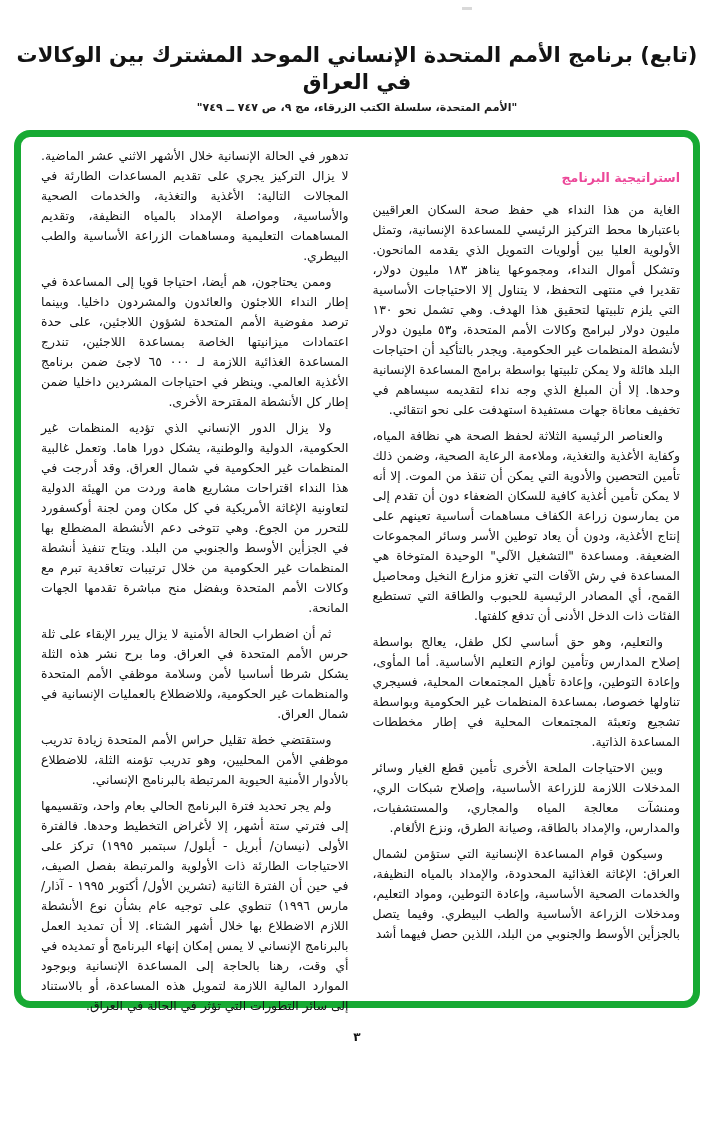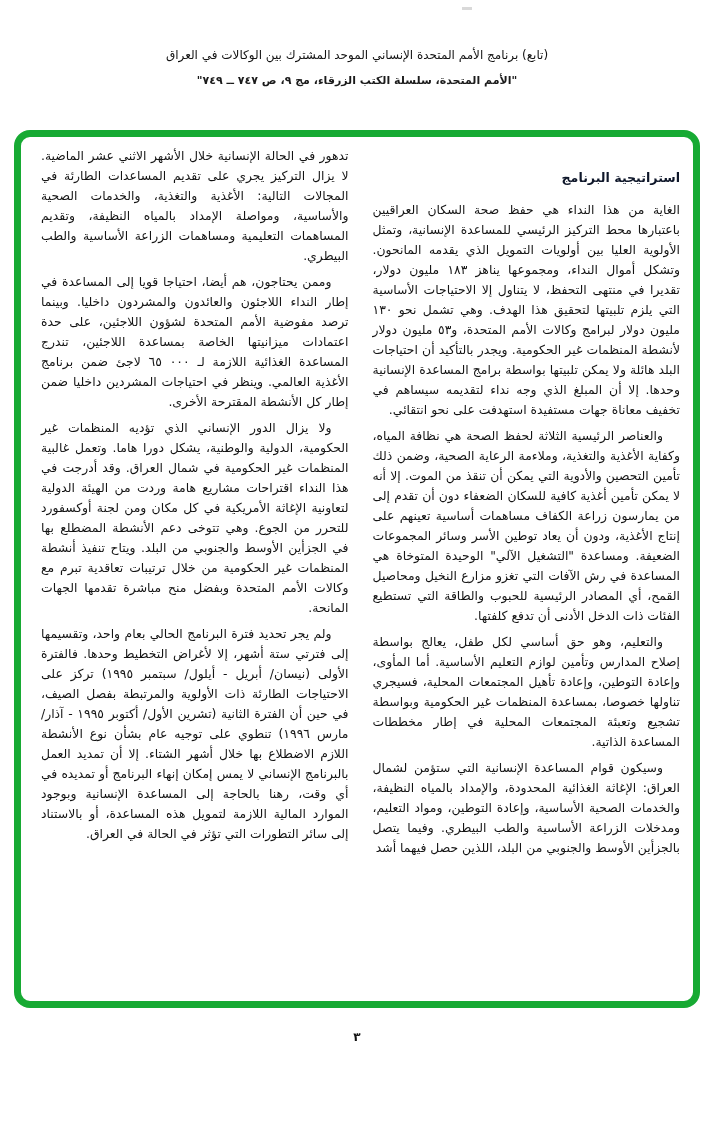"(تابع) برنامج الأمم المتحدة الإنساني" .title-line { font-size: 12px -> 21px; font-weight: normal -> bold }
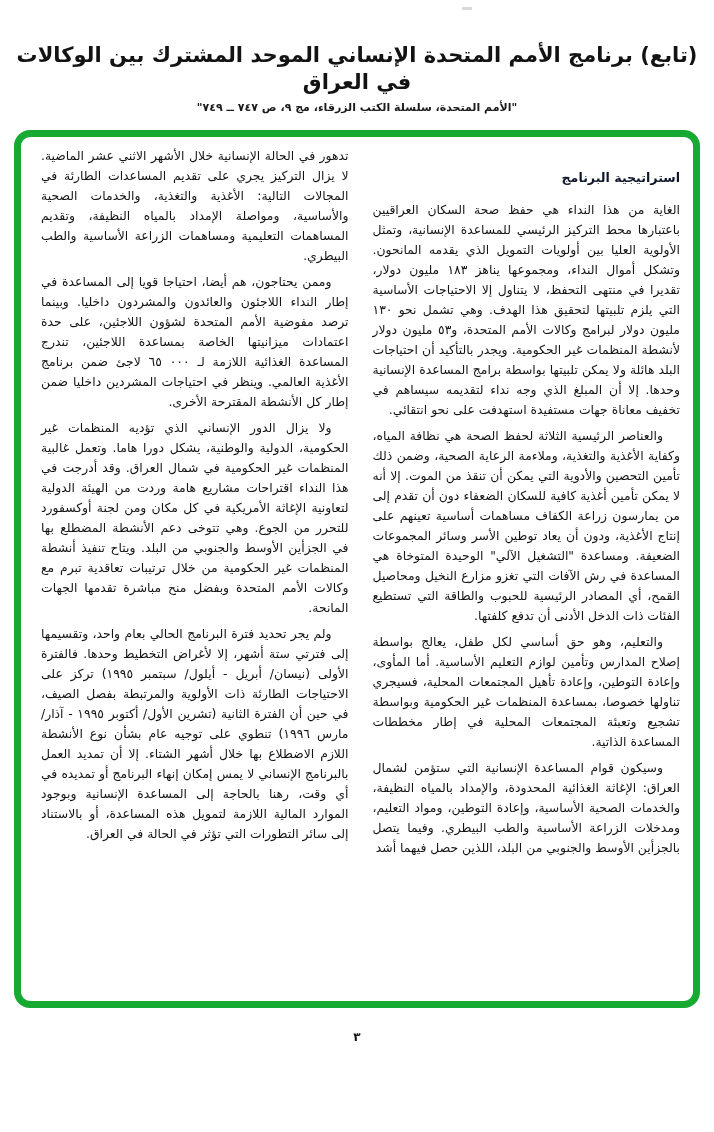"استراتيجية البرنامج" .section-heading { color: #0f172a -> #ec4899 }
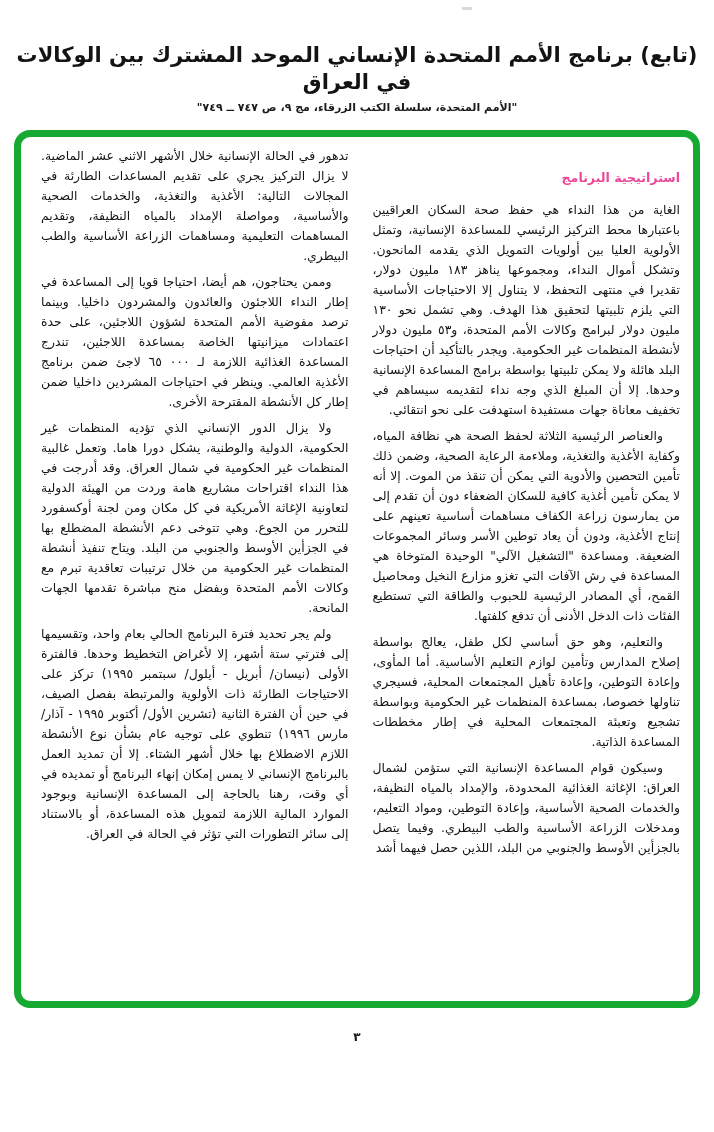"ثم أن اضطراب الحالة الأمنية" p { html: none -> <p>ثم أن اضطراب الحالة الأمنية لا يزال يبرر الإبقاء على ثلة حرس الأمم المتحدة في العراق. وما برح نشر هذه الثلة يشكل شرطا أساسيا لأمن وسلامة موظفي الأمم المتحدة والمنظمات غير الحكومية، وللاضطلاع بالعمليات الإنسانية في شمال العراق.</p> }
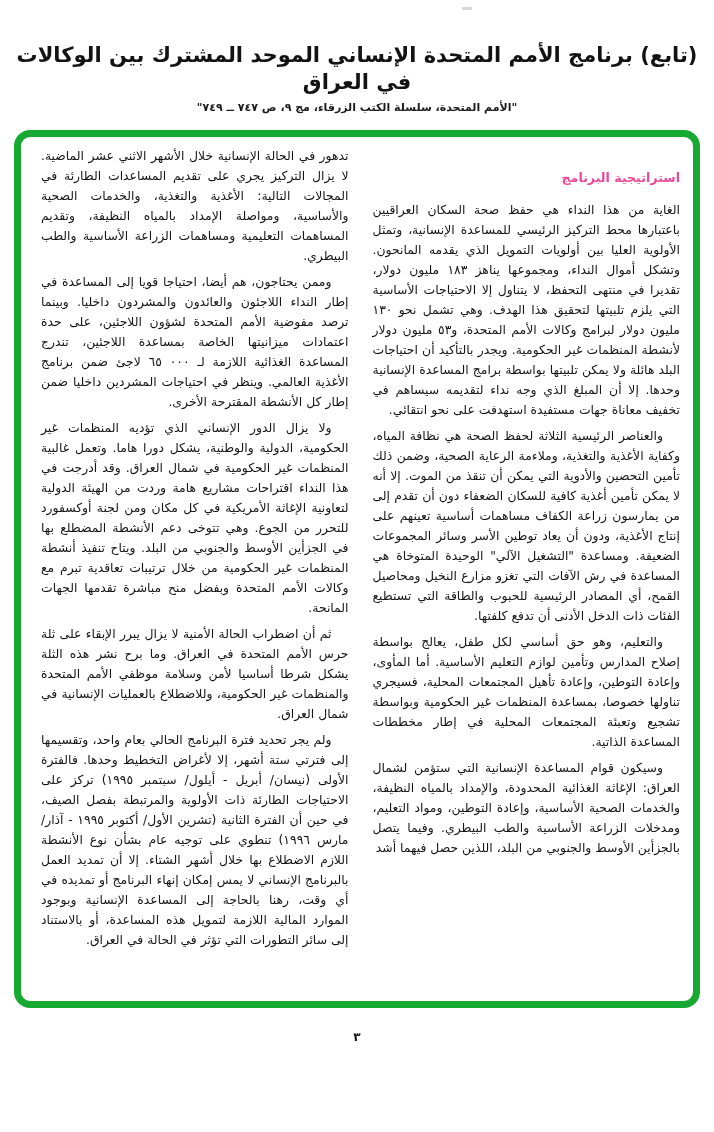"وستقتضي خطة تقليل حراس الأمم" p { html: none -> <p>وستقتضي خطة تقليل حراس الأمم المتحدة زيادة تدريب موظفي الأمن المحليين، وهو تدريب تؤمنه الثلة، للاضطلاع بالأدوار الأمنية الحيوية المرتبطة بالبرنامج الإنساني.</p> }
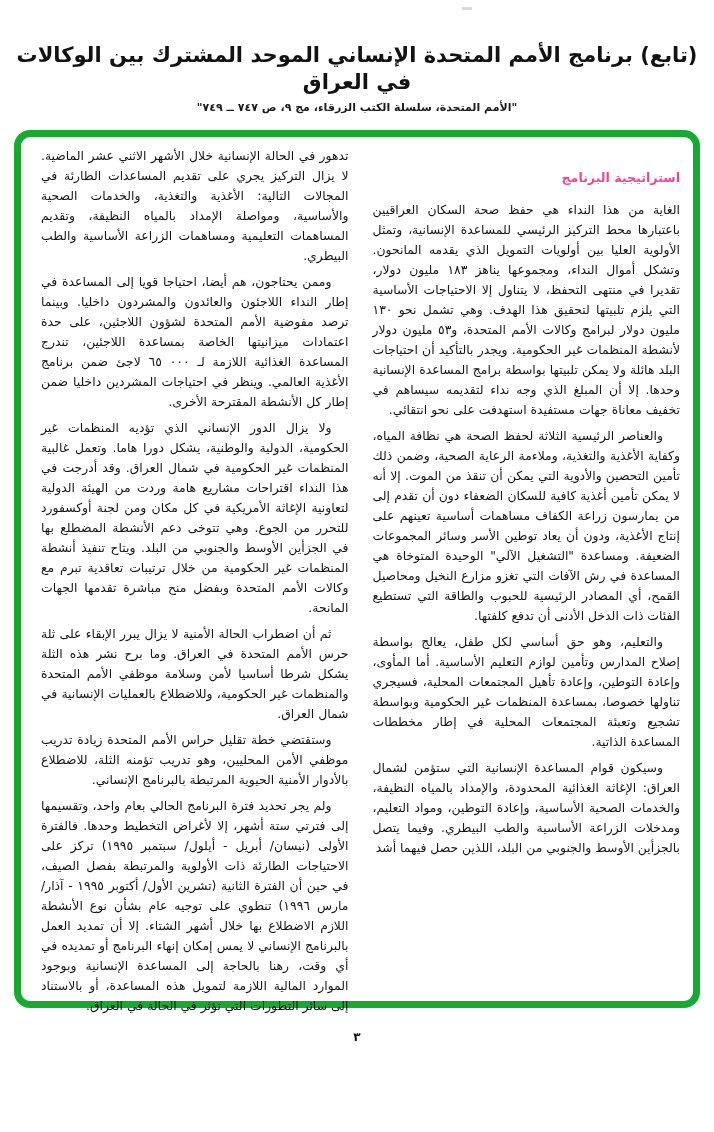"وبين الاحتياجات الملحة الأخرى تأمين" p { html: none -> <p>وبين الاحتياجات الملحة الأخرى تأمين قطع الغيار وسائر المدخلات اللازمة للزراعة الأساسية، وإصلاح شبكات الري، ومنشآت معالجة المياه والمجاري، والمستشفيات، والمدارس، والإمداد بالطاقة، وصيانة الطرق، ونزع الألغام.</p> }
